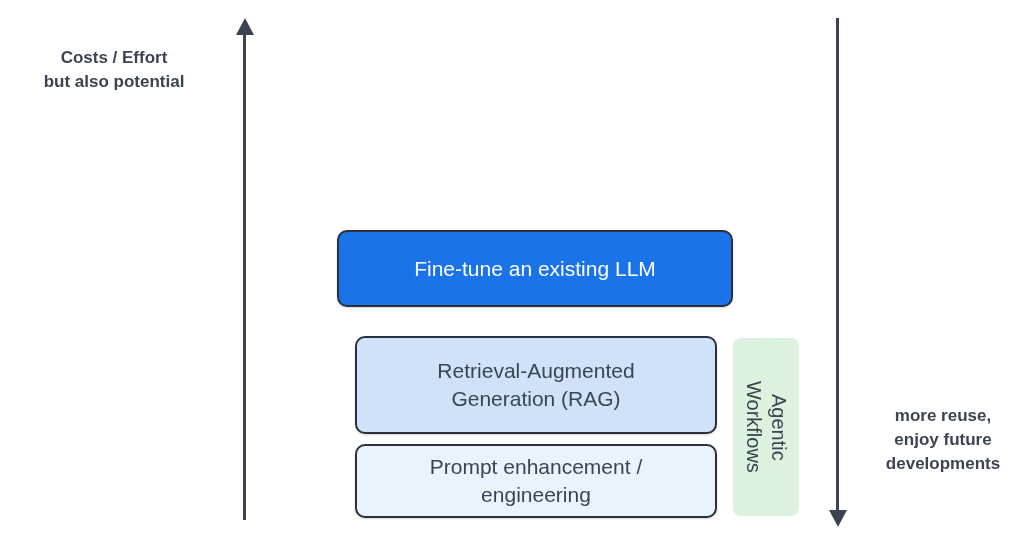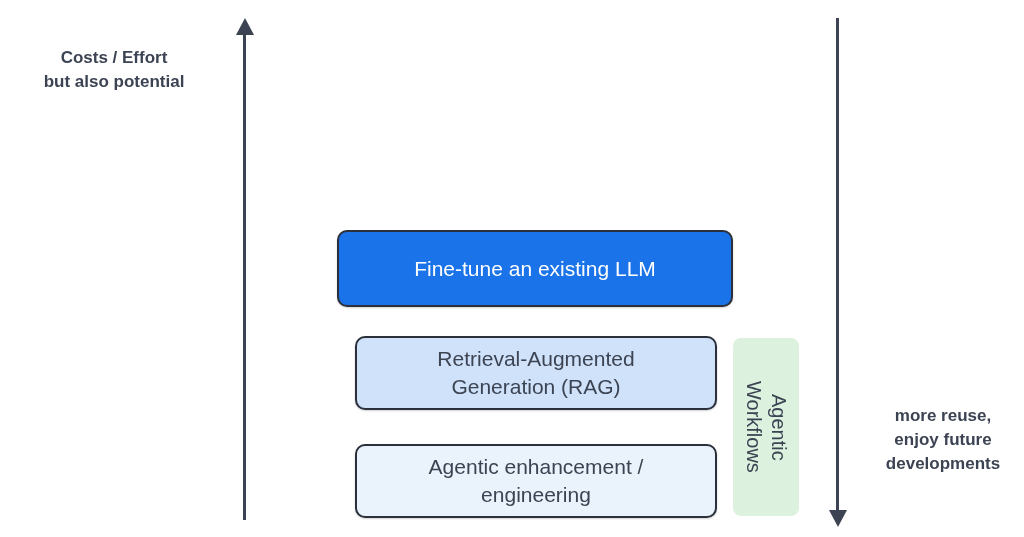"Retrieval-Augmented" #bar-rag { height: 74px -> 98px }
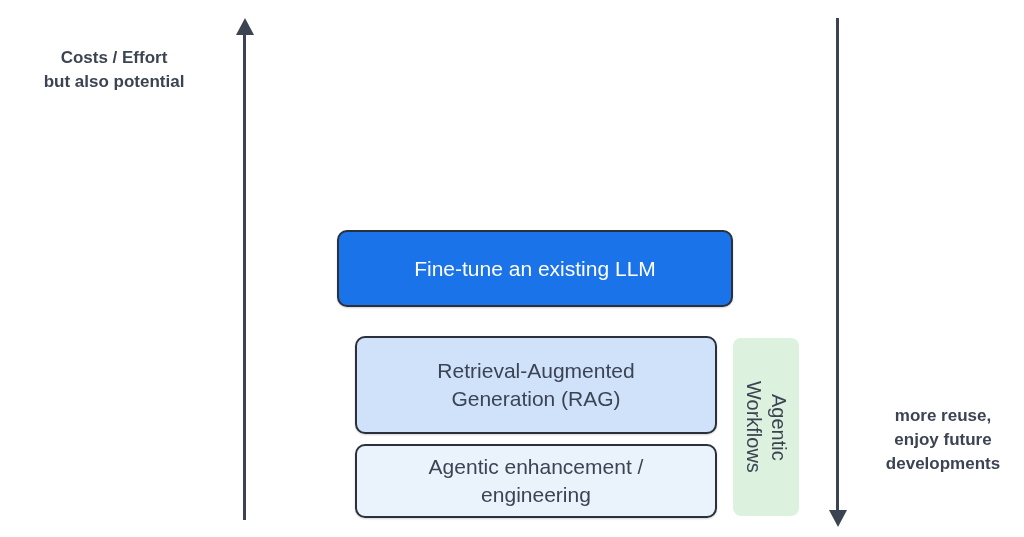"Agentic enhancement /" div.bar { text: Agentic -> Prompt }
